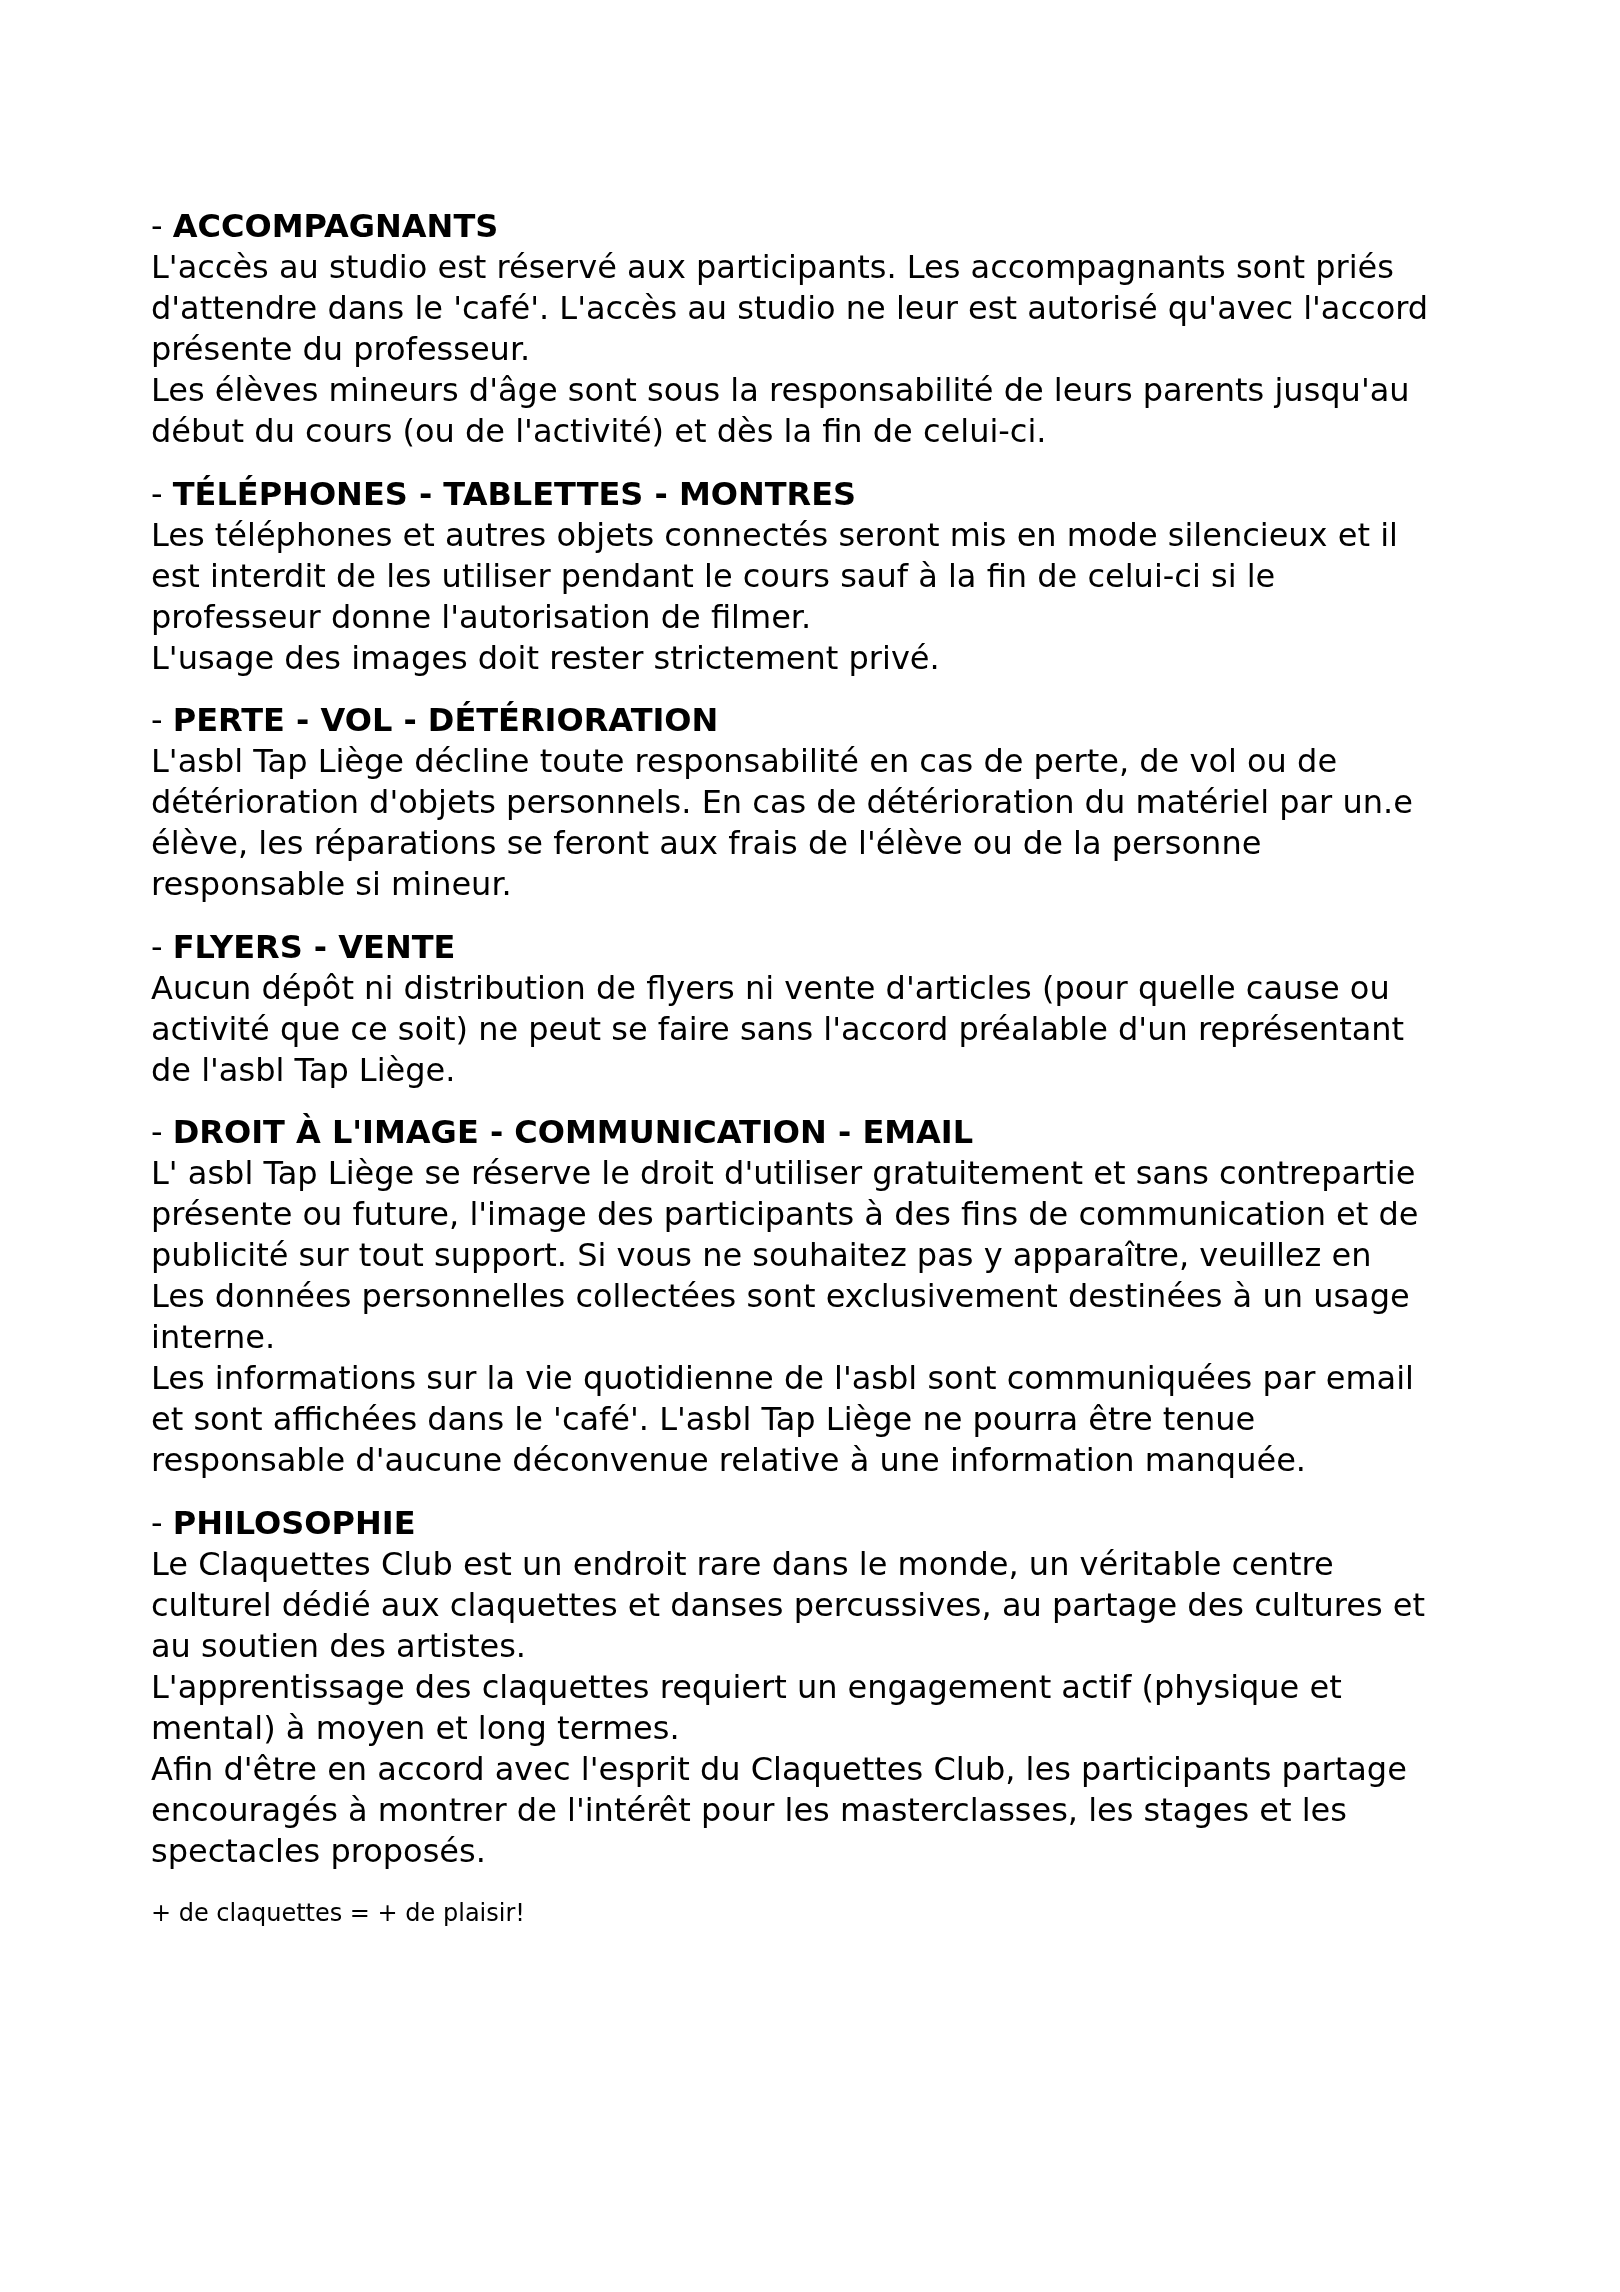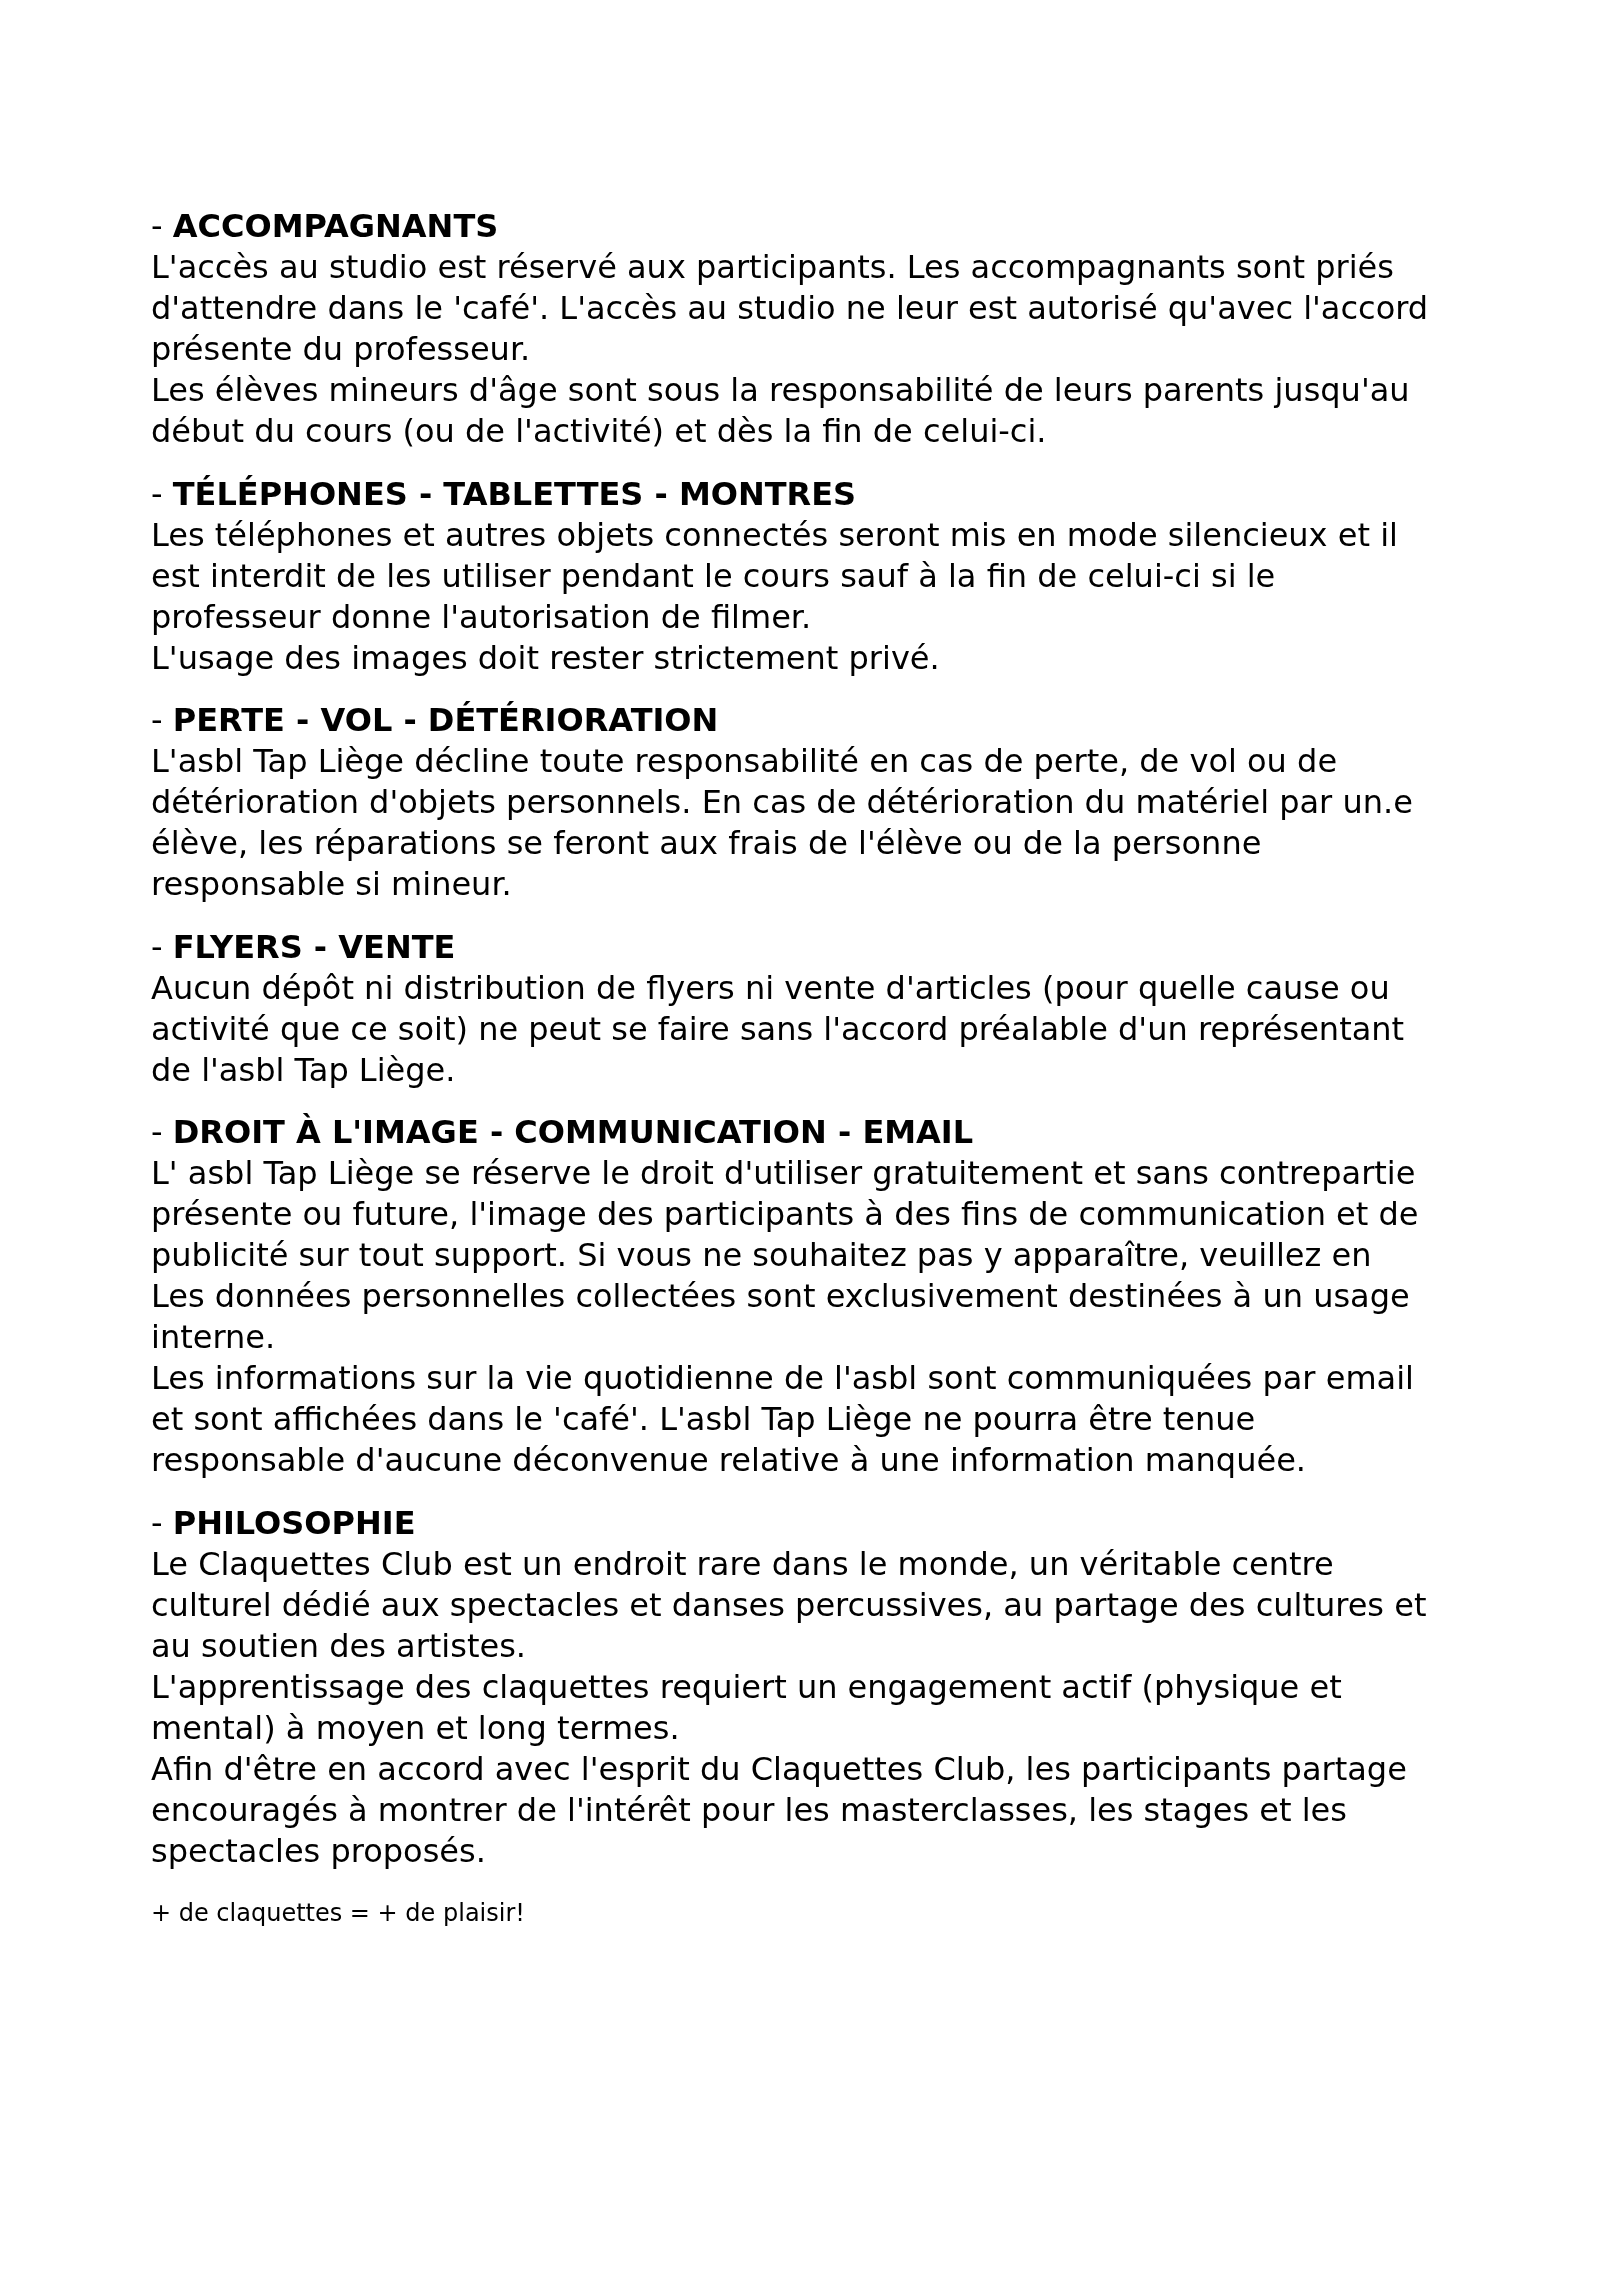"culturel dédié aux spectacles et" div.line { text: spectacles -> claquettes }
